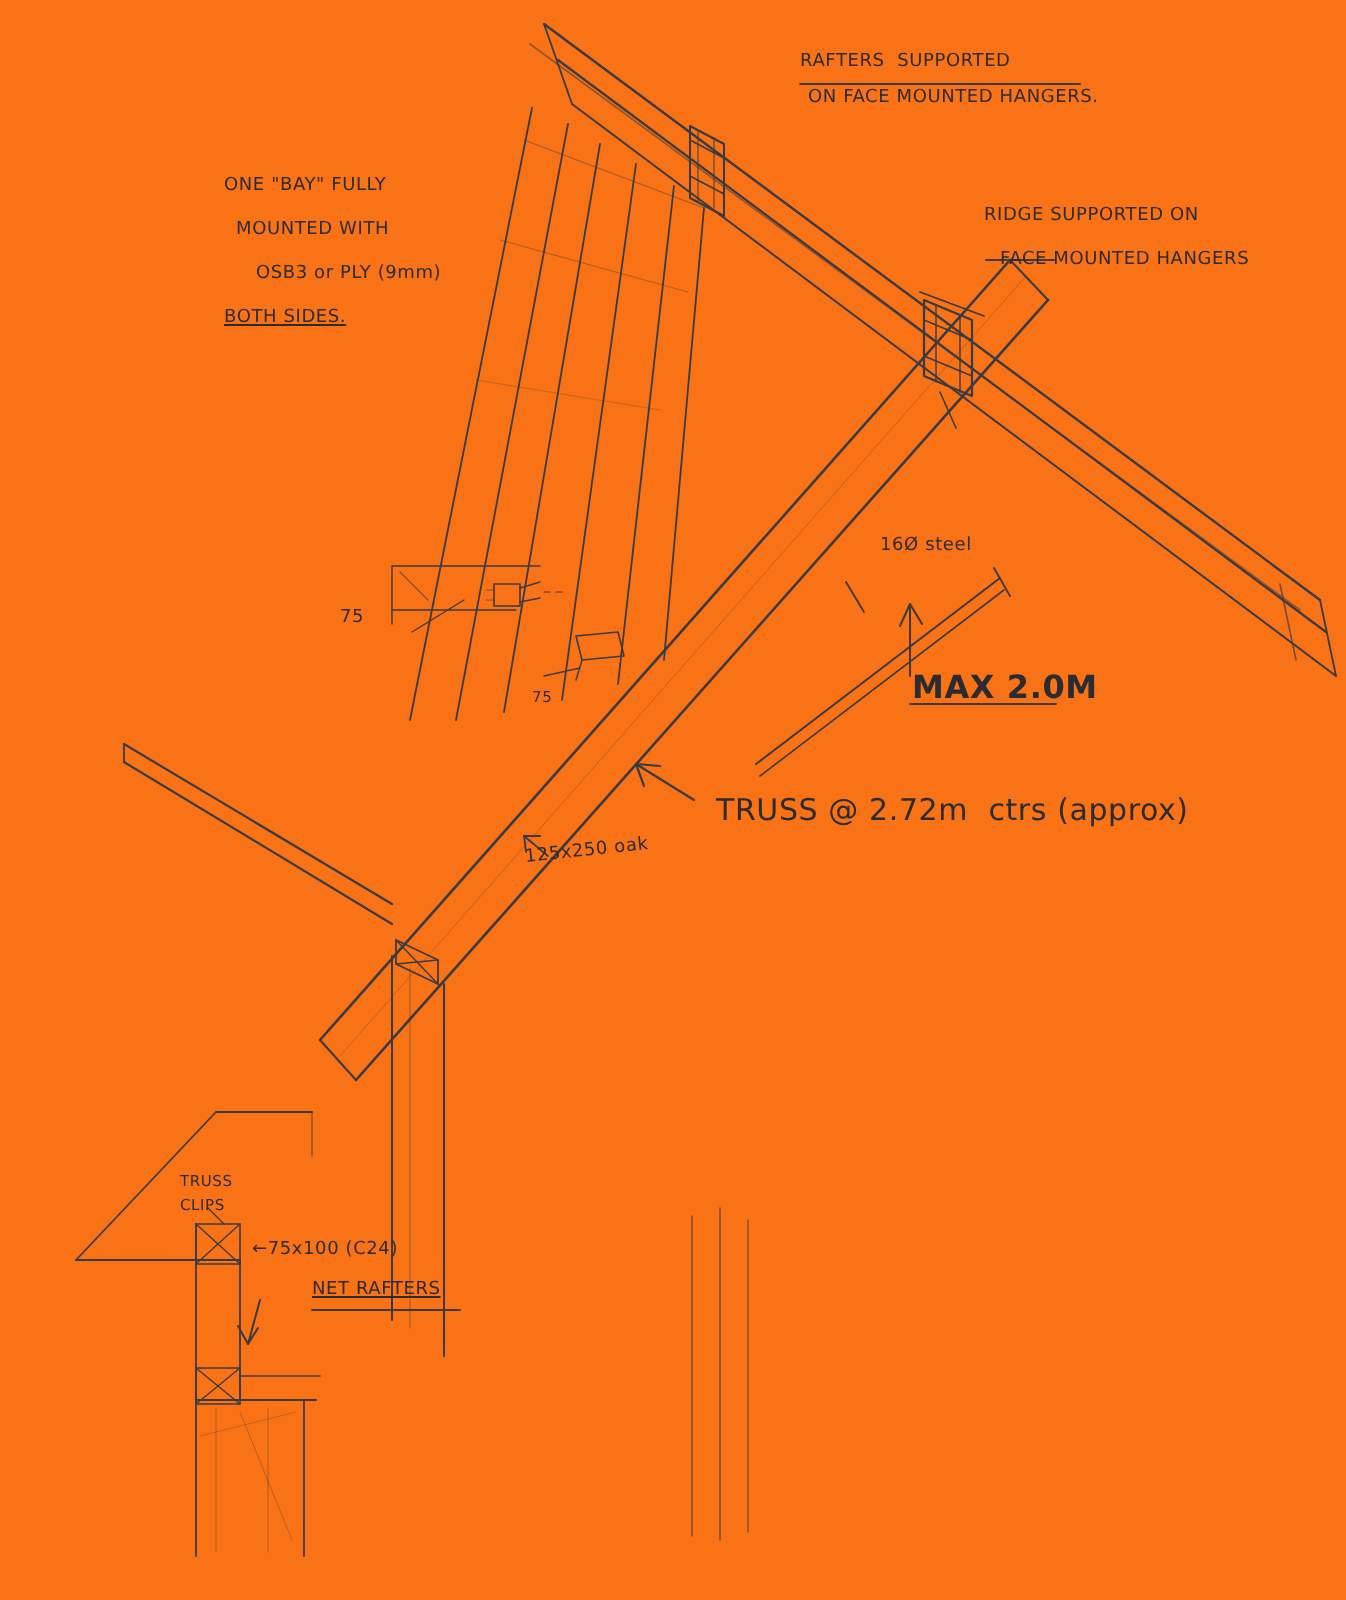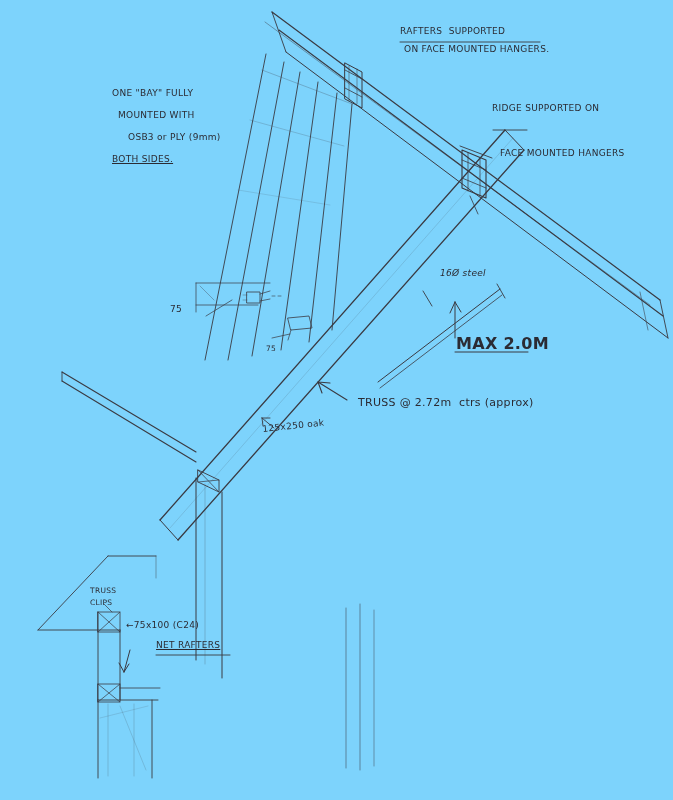"RAFTERS SUPPORTED" #sheet { background: #7dd3fc -> #f97316 }
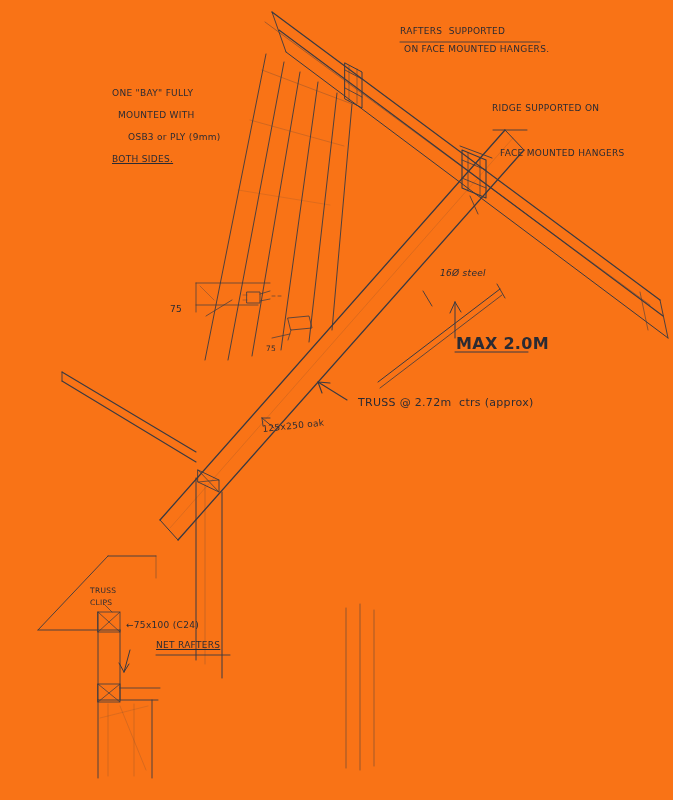"FACE MOUNTED HANGERS" div.anno { top: 148px -> 125px }
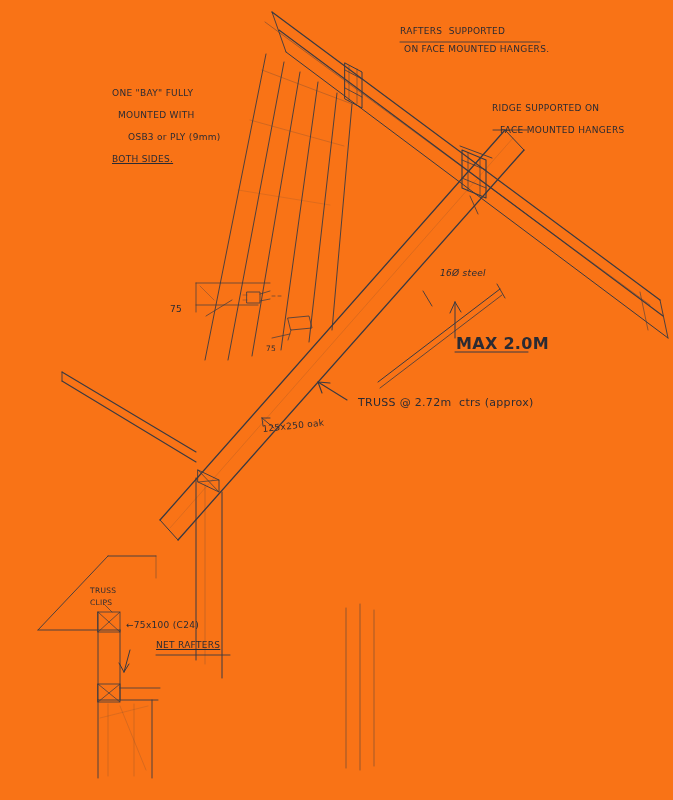"16Ø steel" div.anno { font-style: italic -> none }
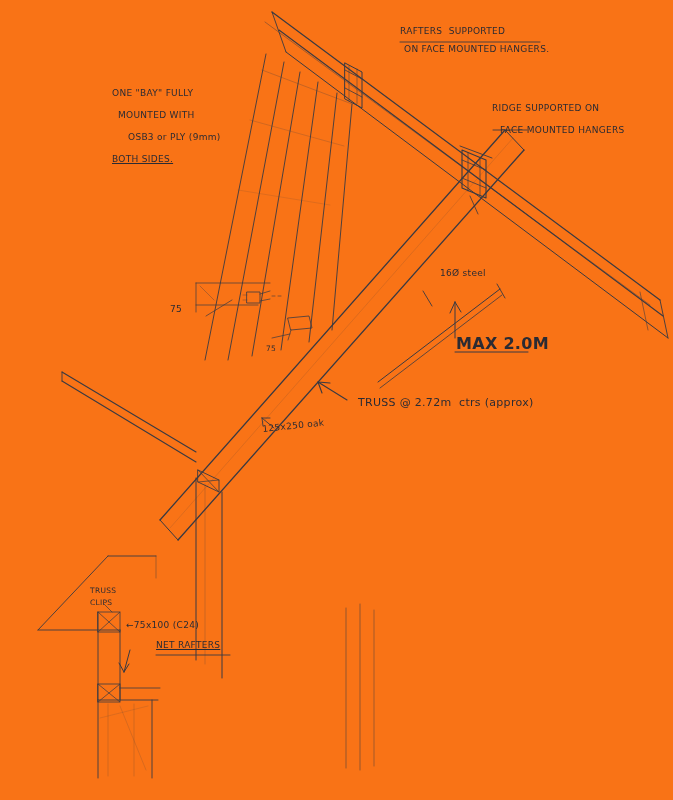"TRUSS @ 2.72m ctrs (approx)" .med { font-size: 11px -> 15px }
